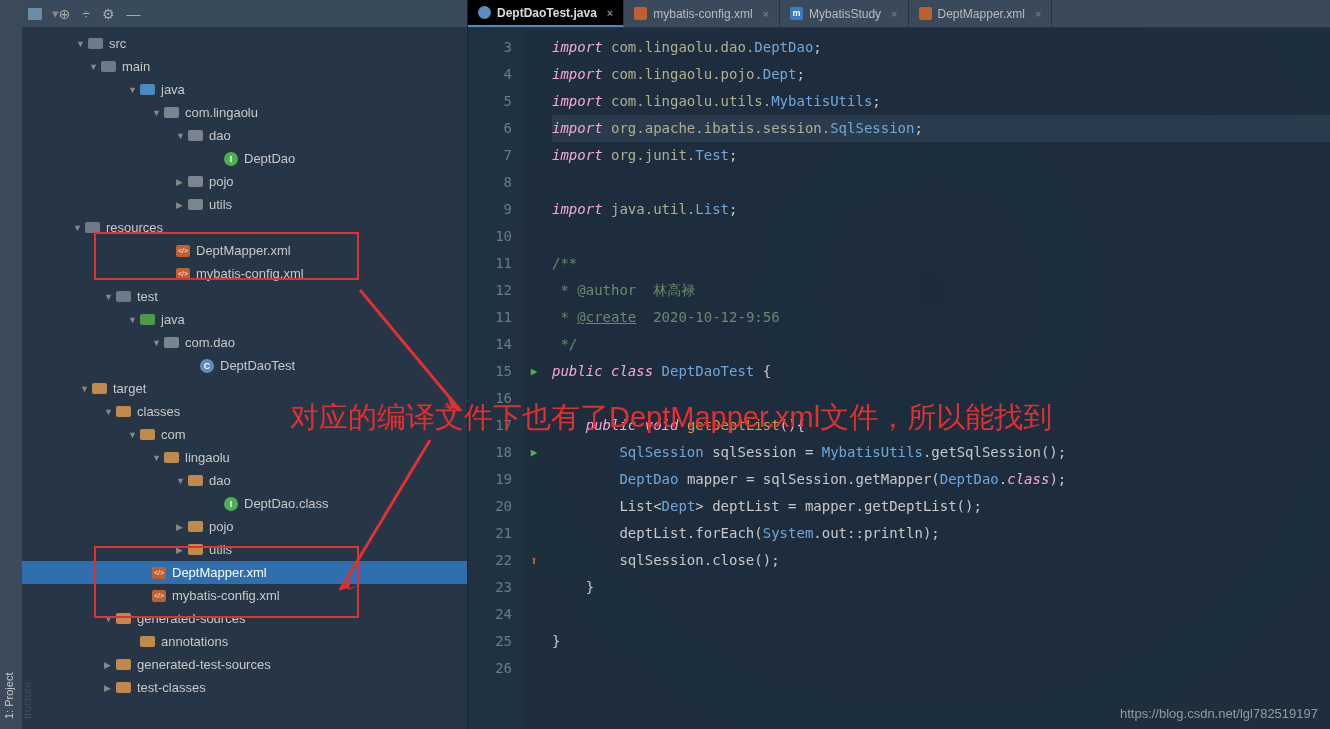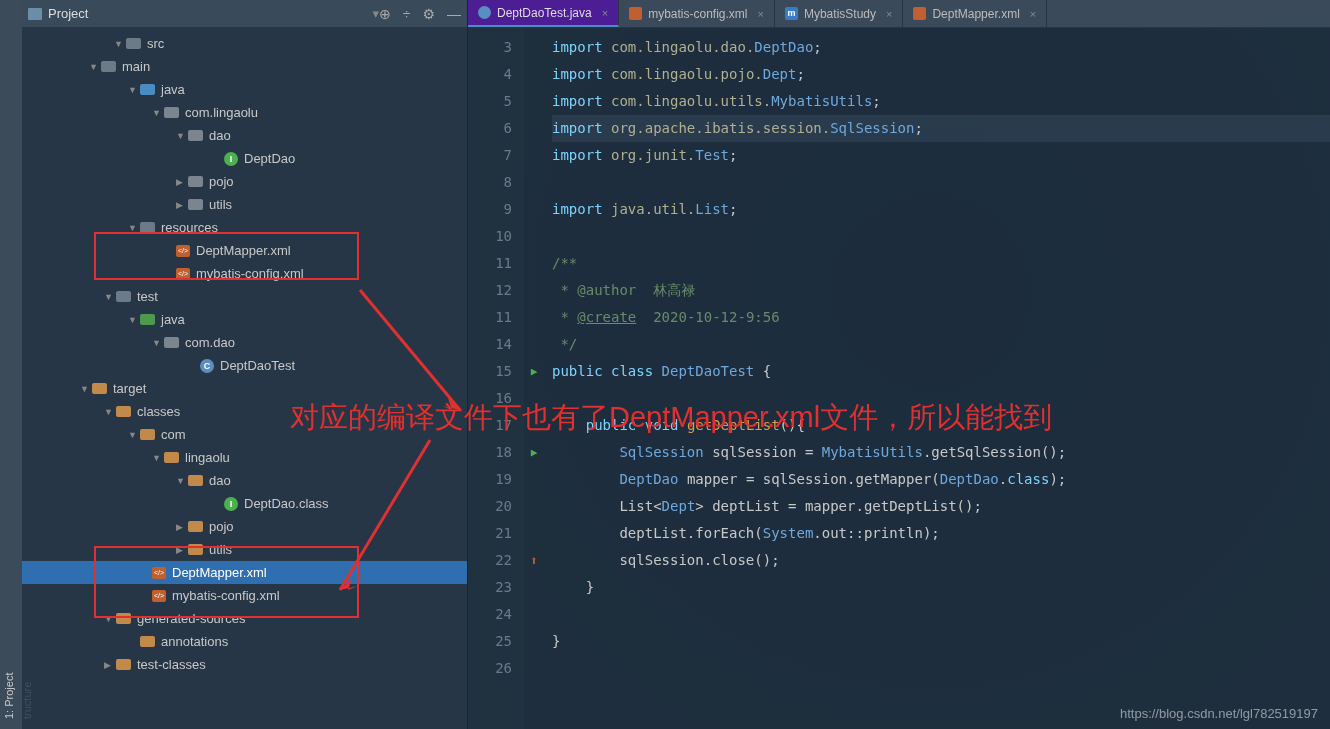"Project" span.title { html: <span>Project</span> -> none }
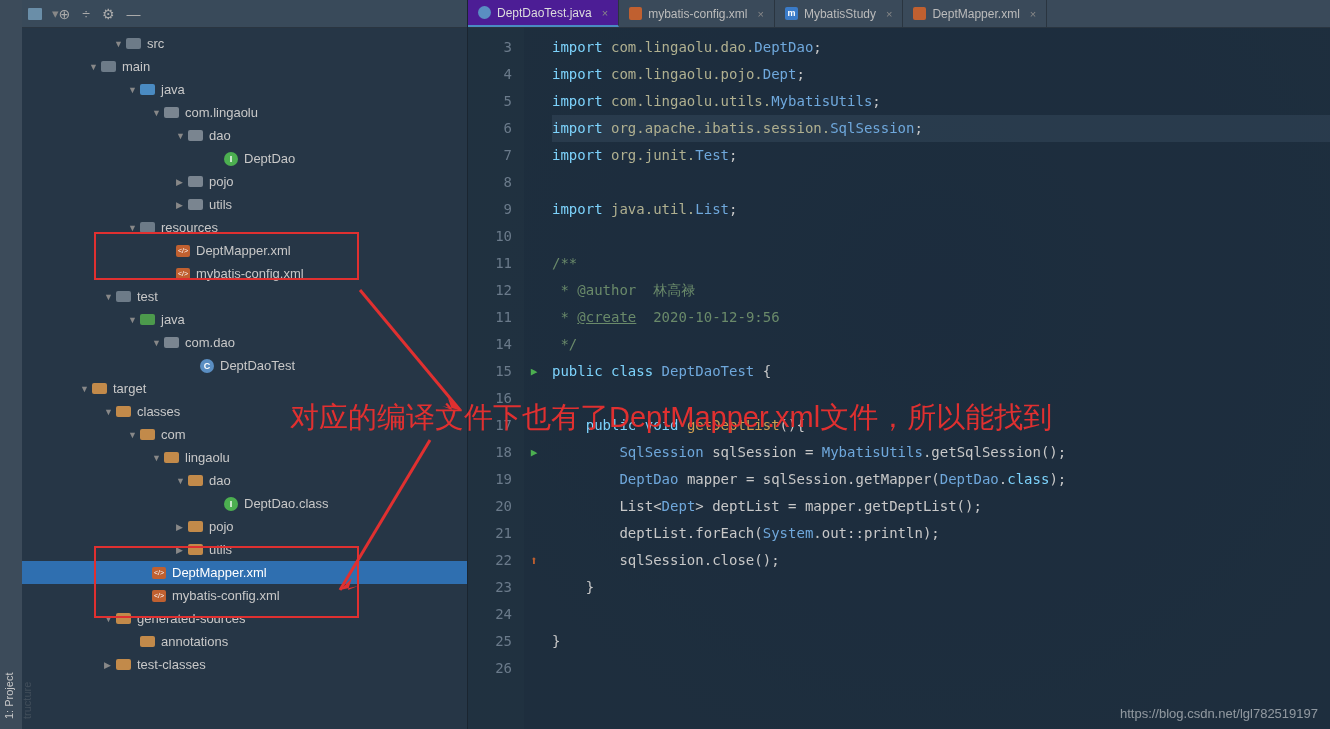"DeptDaoTest.java" .tab.active { background: #4c1d95 -> #000000; font-weight: none -> bold }
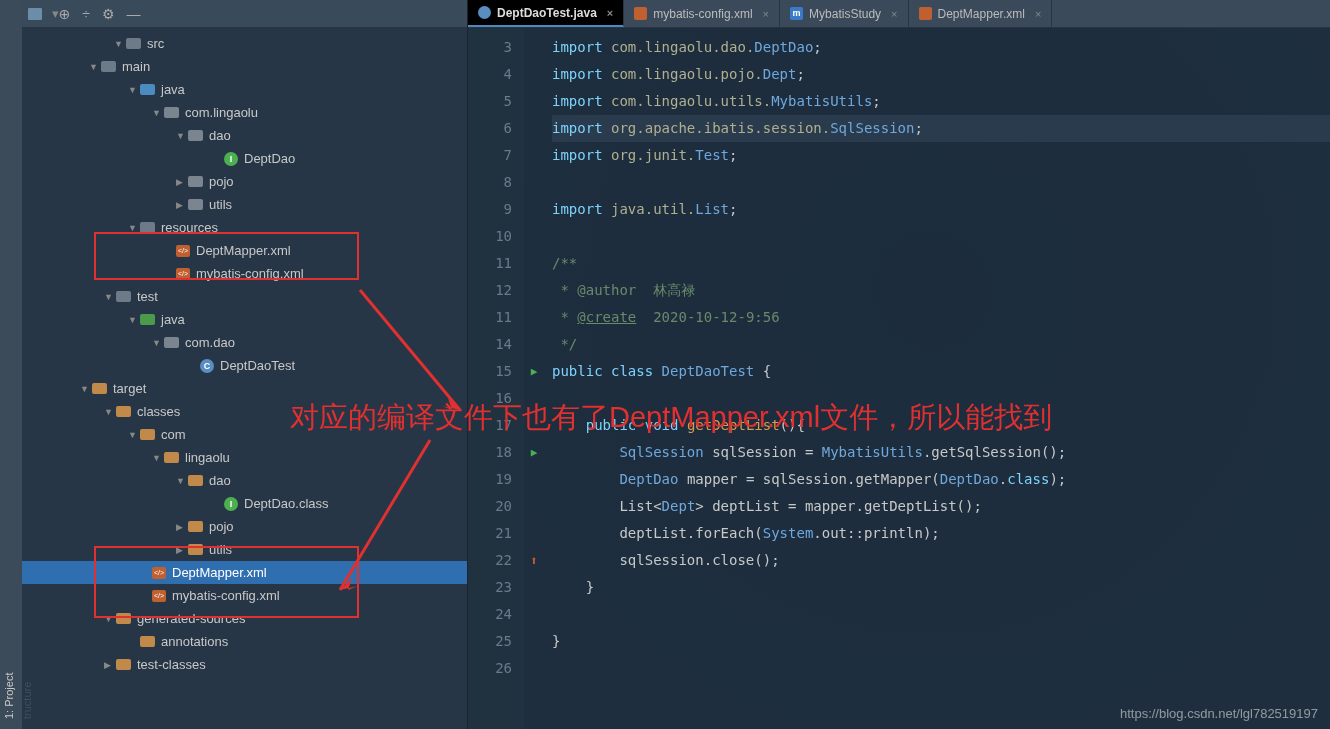"src" div.node { padding-left: 92px -> 54px }
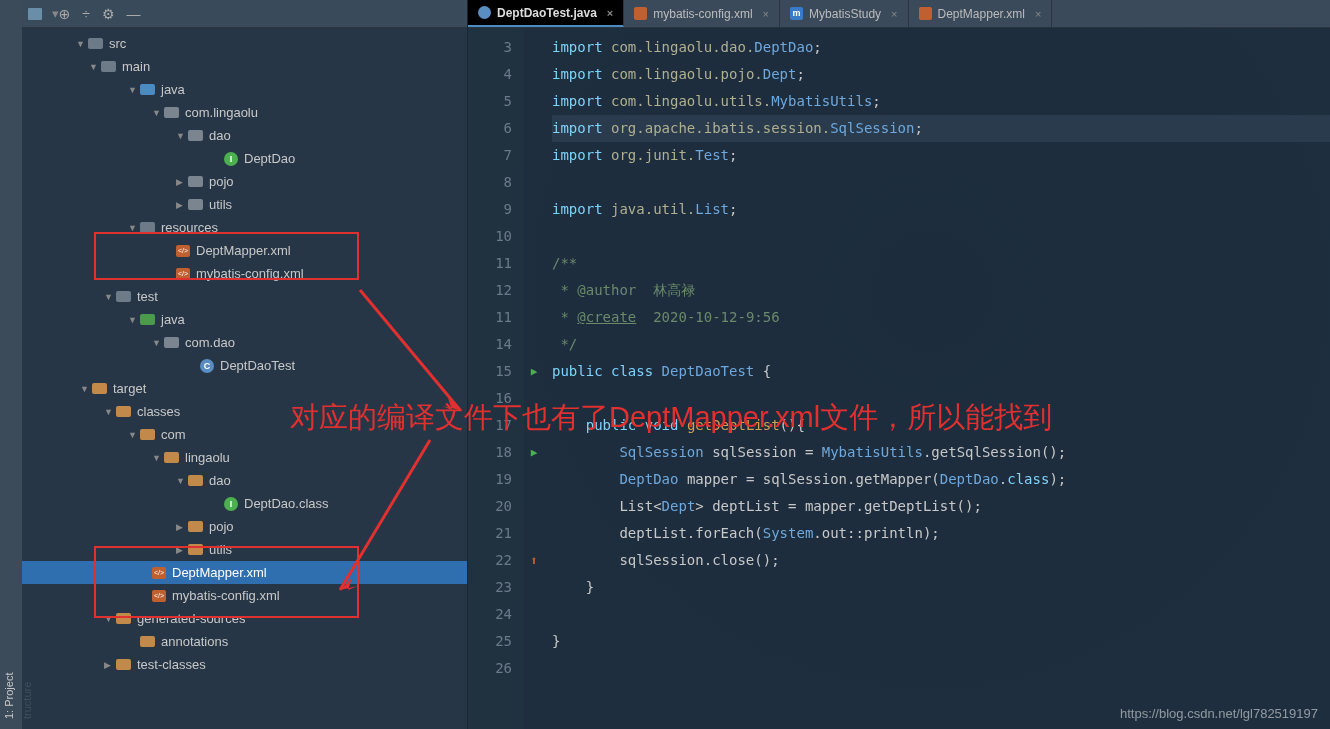"import" .kw { color: #7dd3fc -> #f9a8d4; font-style: none -> italic }
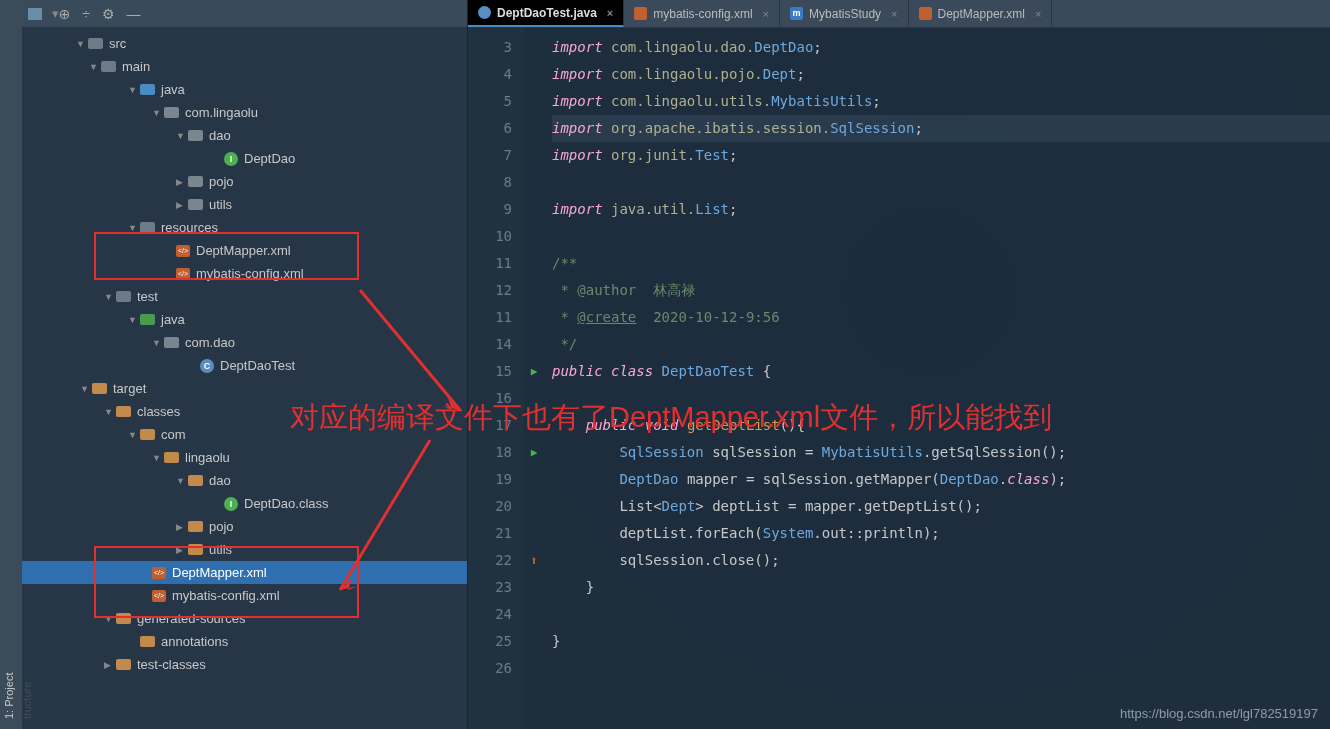"resources" div.node { padding-left: 106px -> 51px }
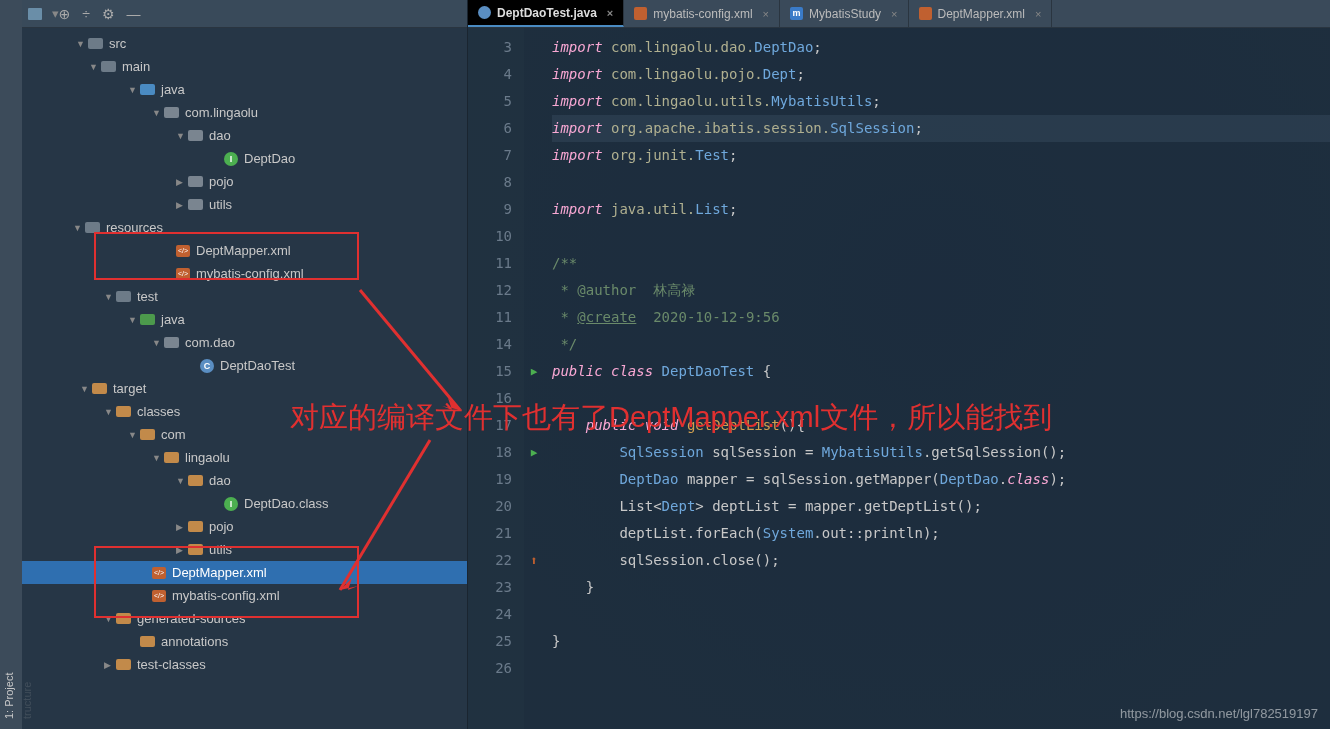"generated-test-sources" div.node { html: none -> <div> <span></span> <span></span> <span>generated-test-sources</span> </div> }
